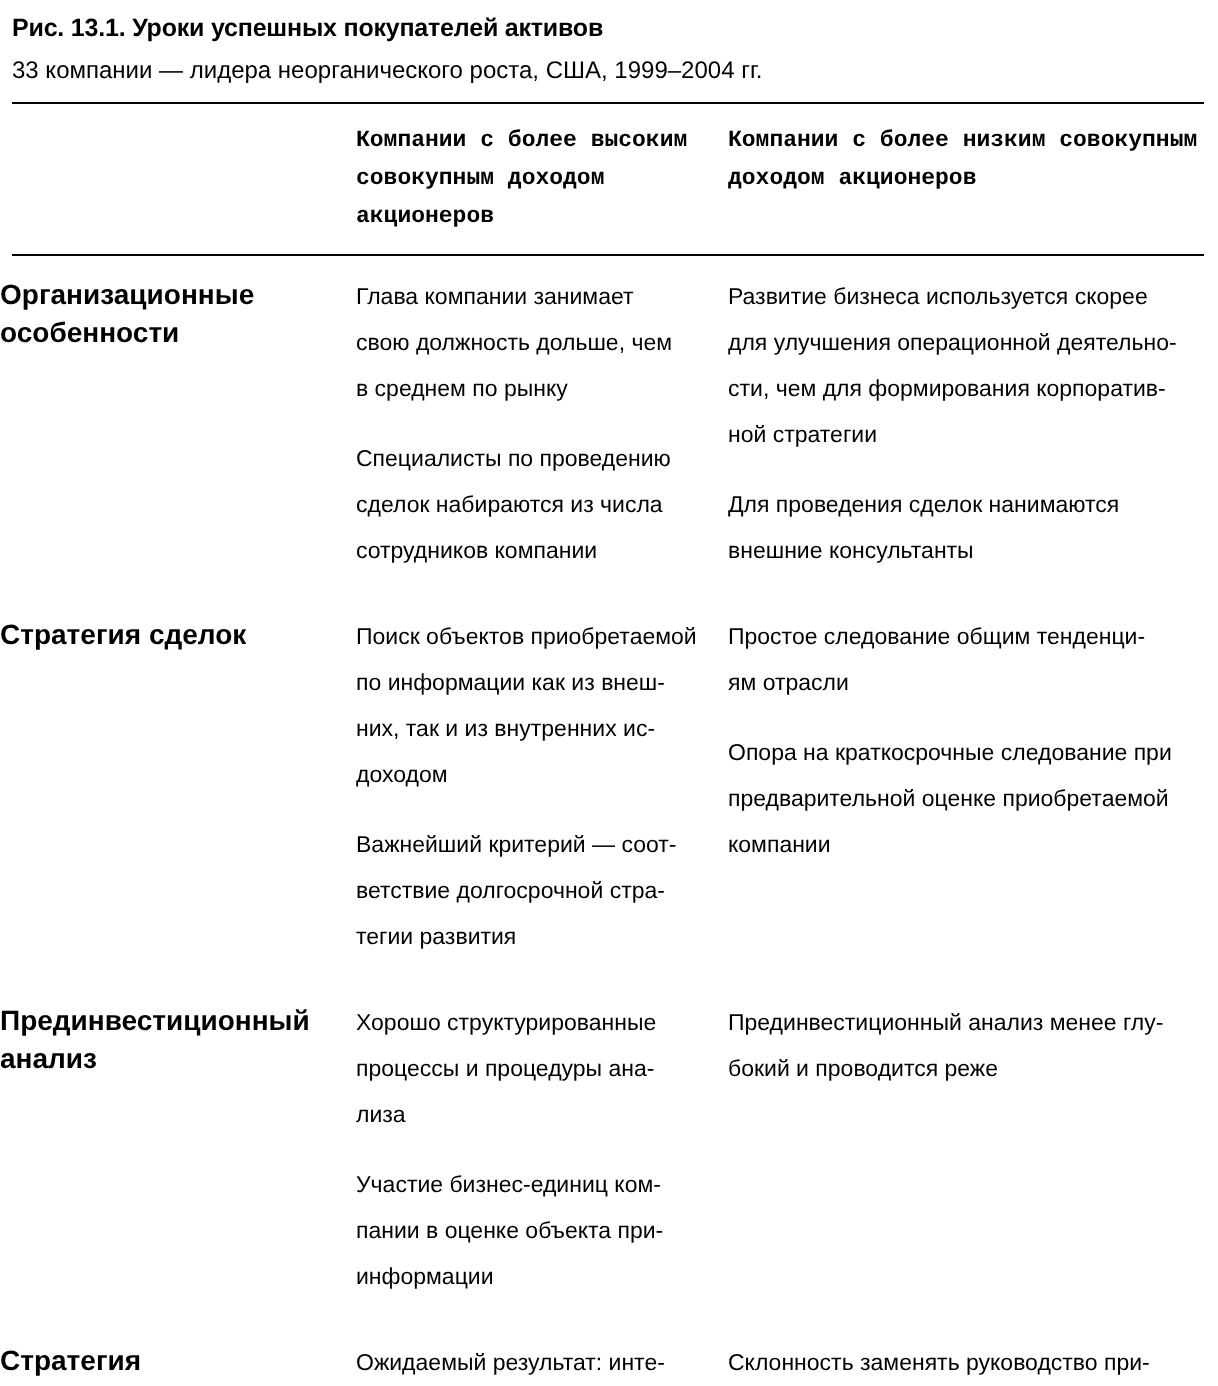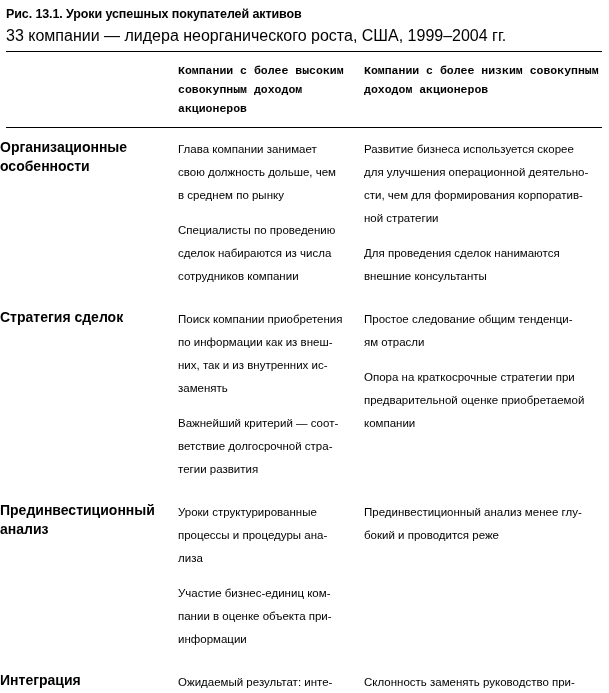"33 компании — лидера неорганического" .fig-subtitle { font-size: 16px -> 12px }
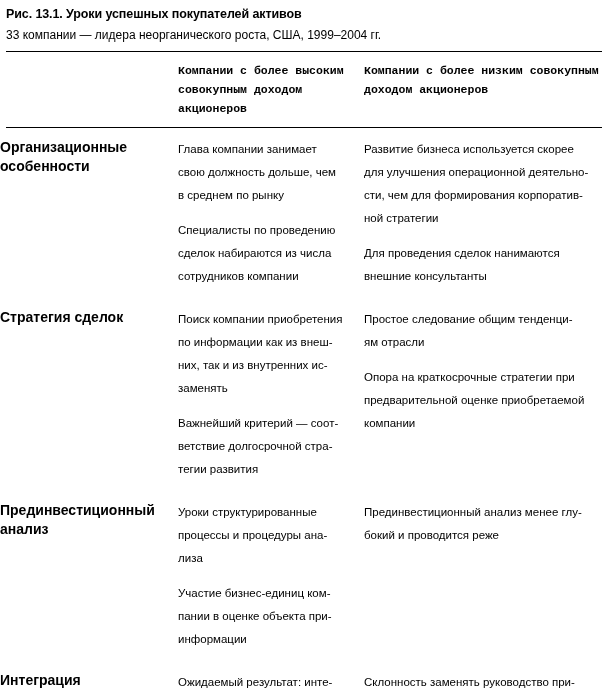"Поиск компании приобретения" span.line { text: компании приобретения -> объектов приобретаемой }
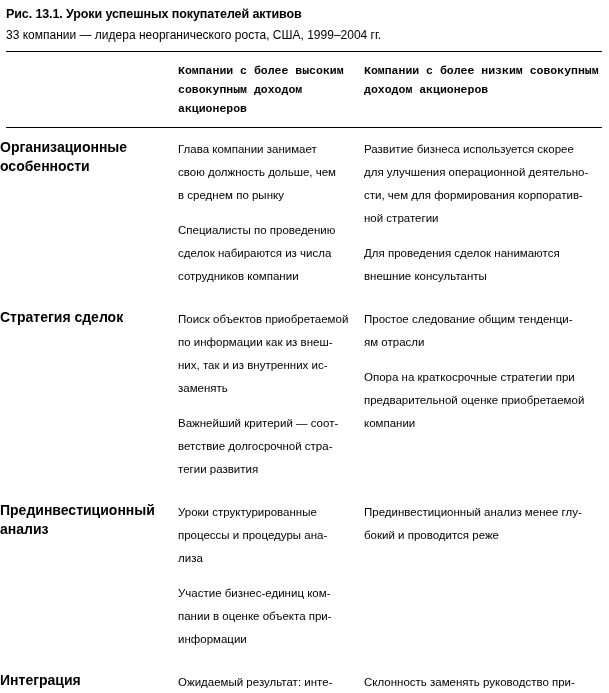"Опора на краткосрочные стратегии при" span.line { text: стратегии -> следование }
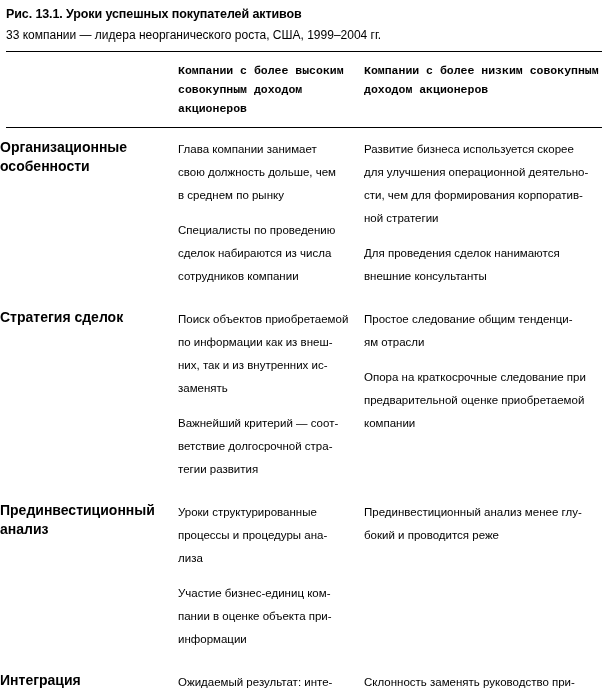"заменять" span.line { text: заменять -> доходом }
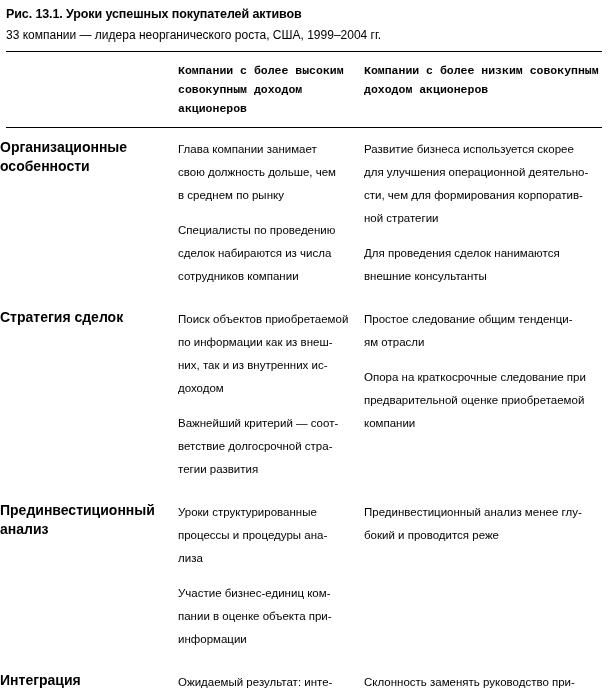"Уроки структурированные" span.line { text: Уроки -> Хорошо }
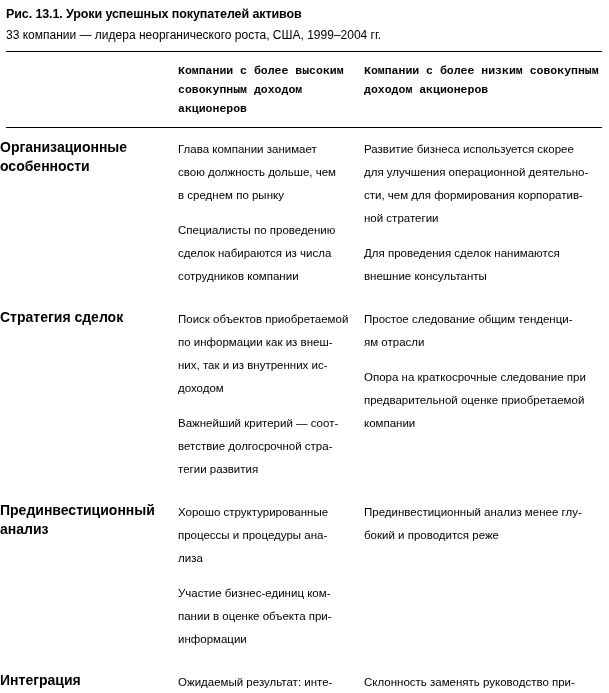"Интеграция" span.line { text: Интеграция -> Стратегия }
